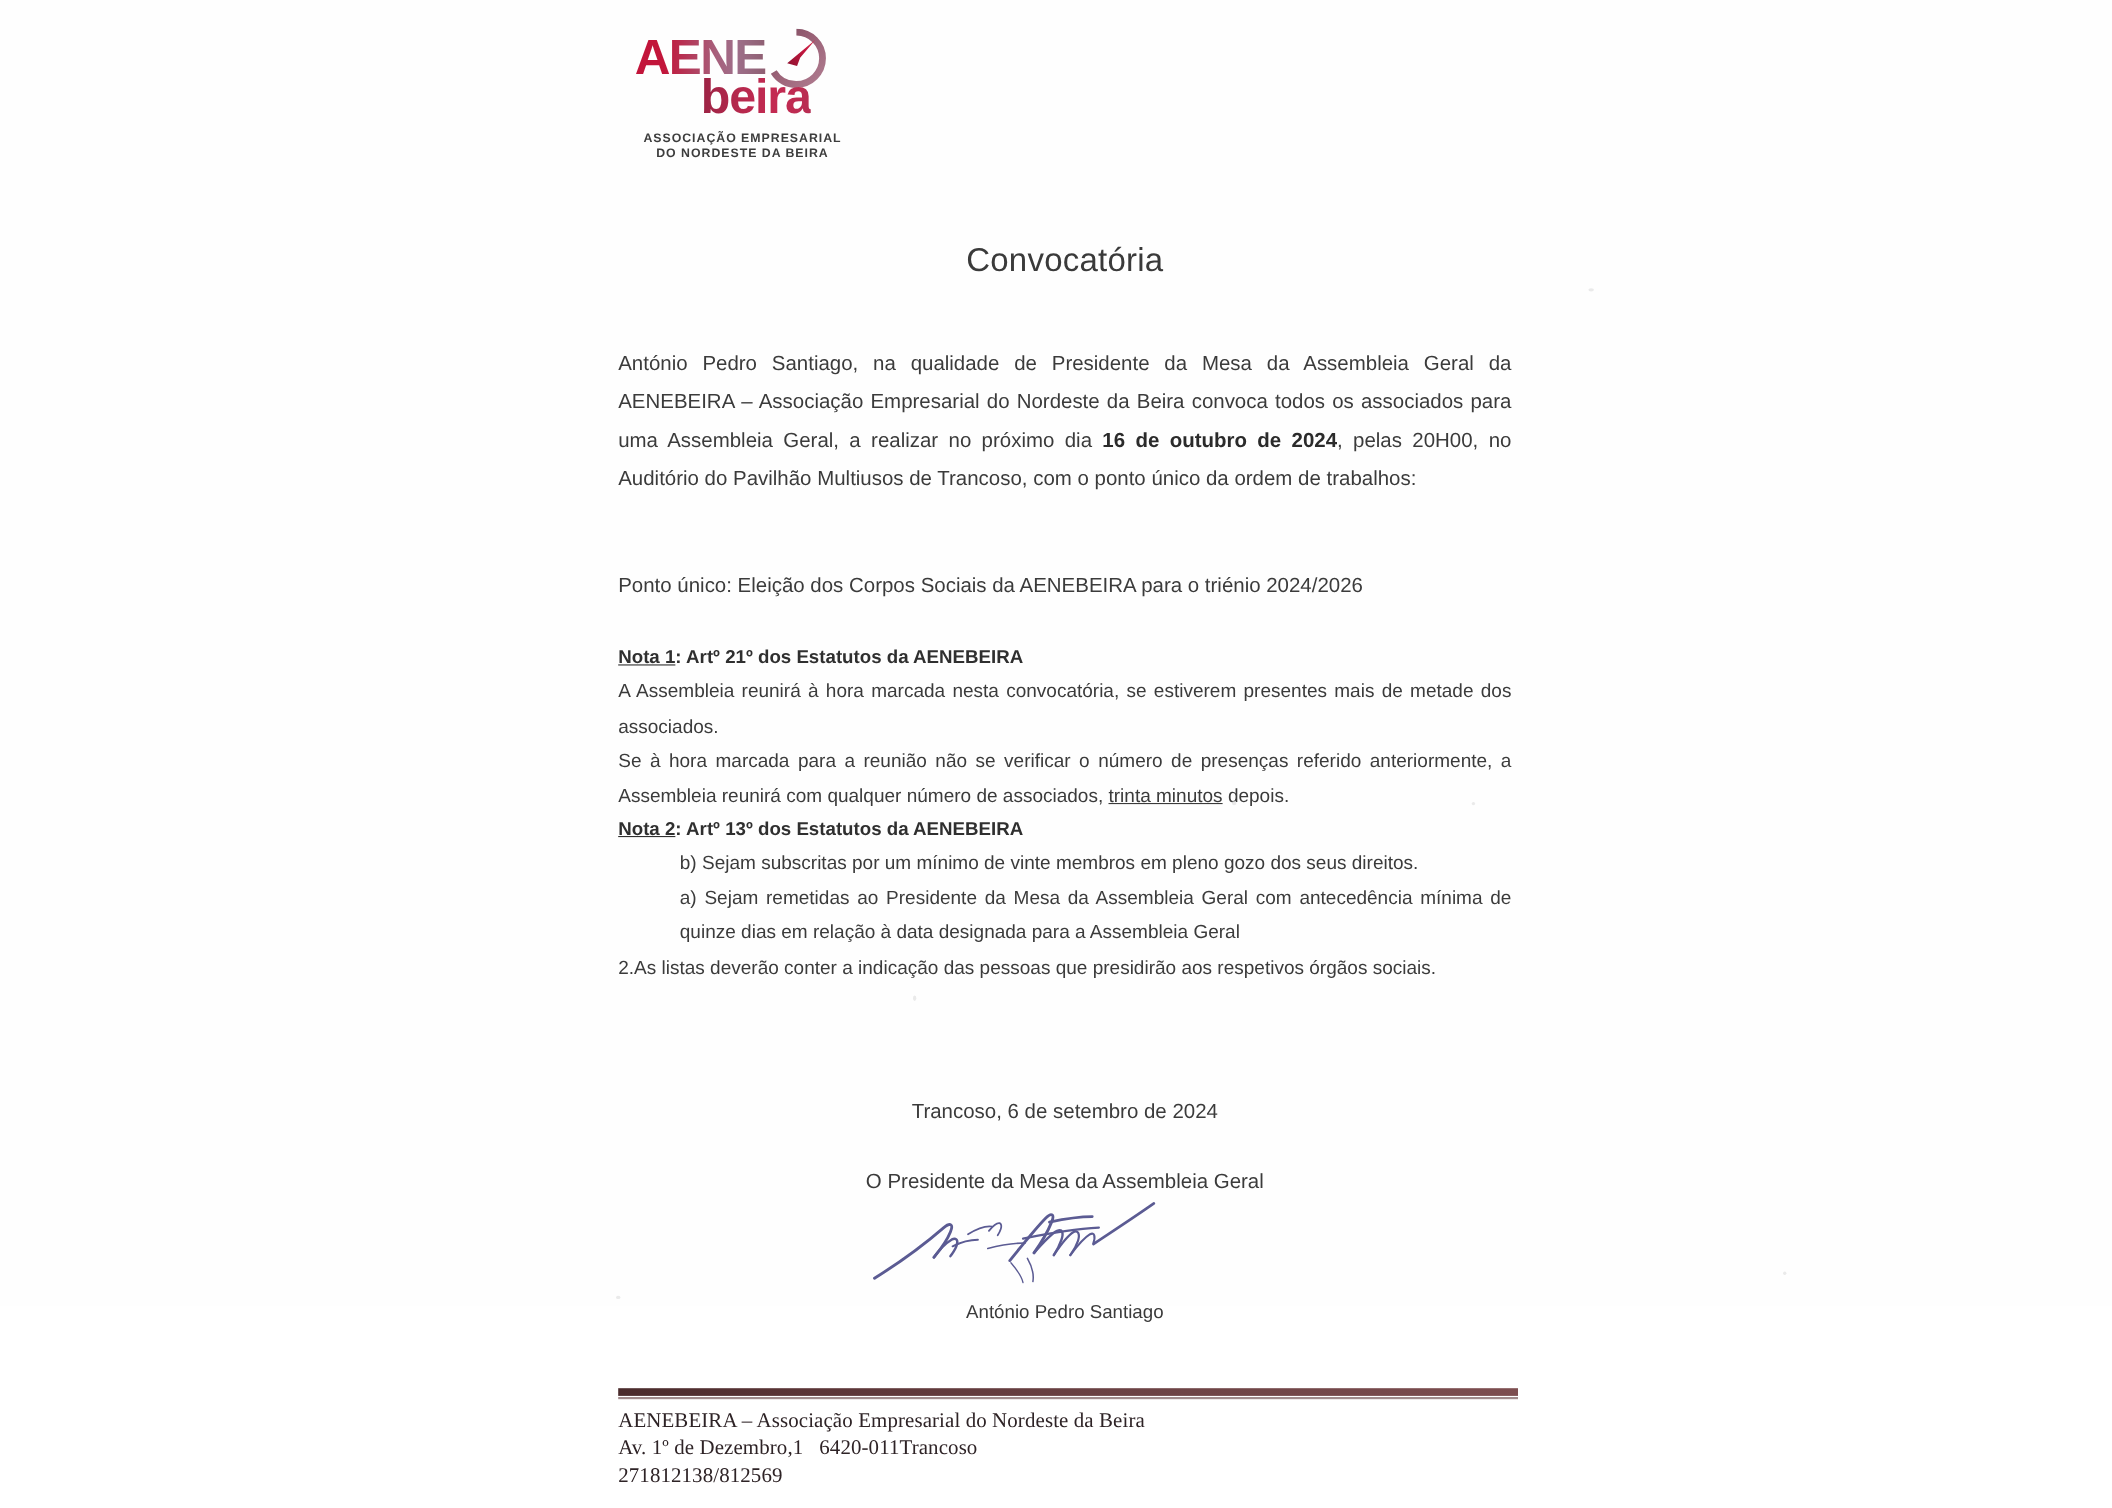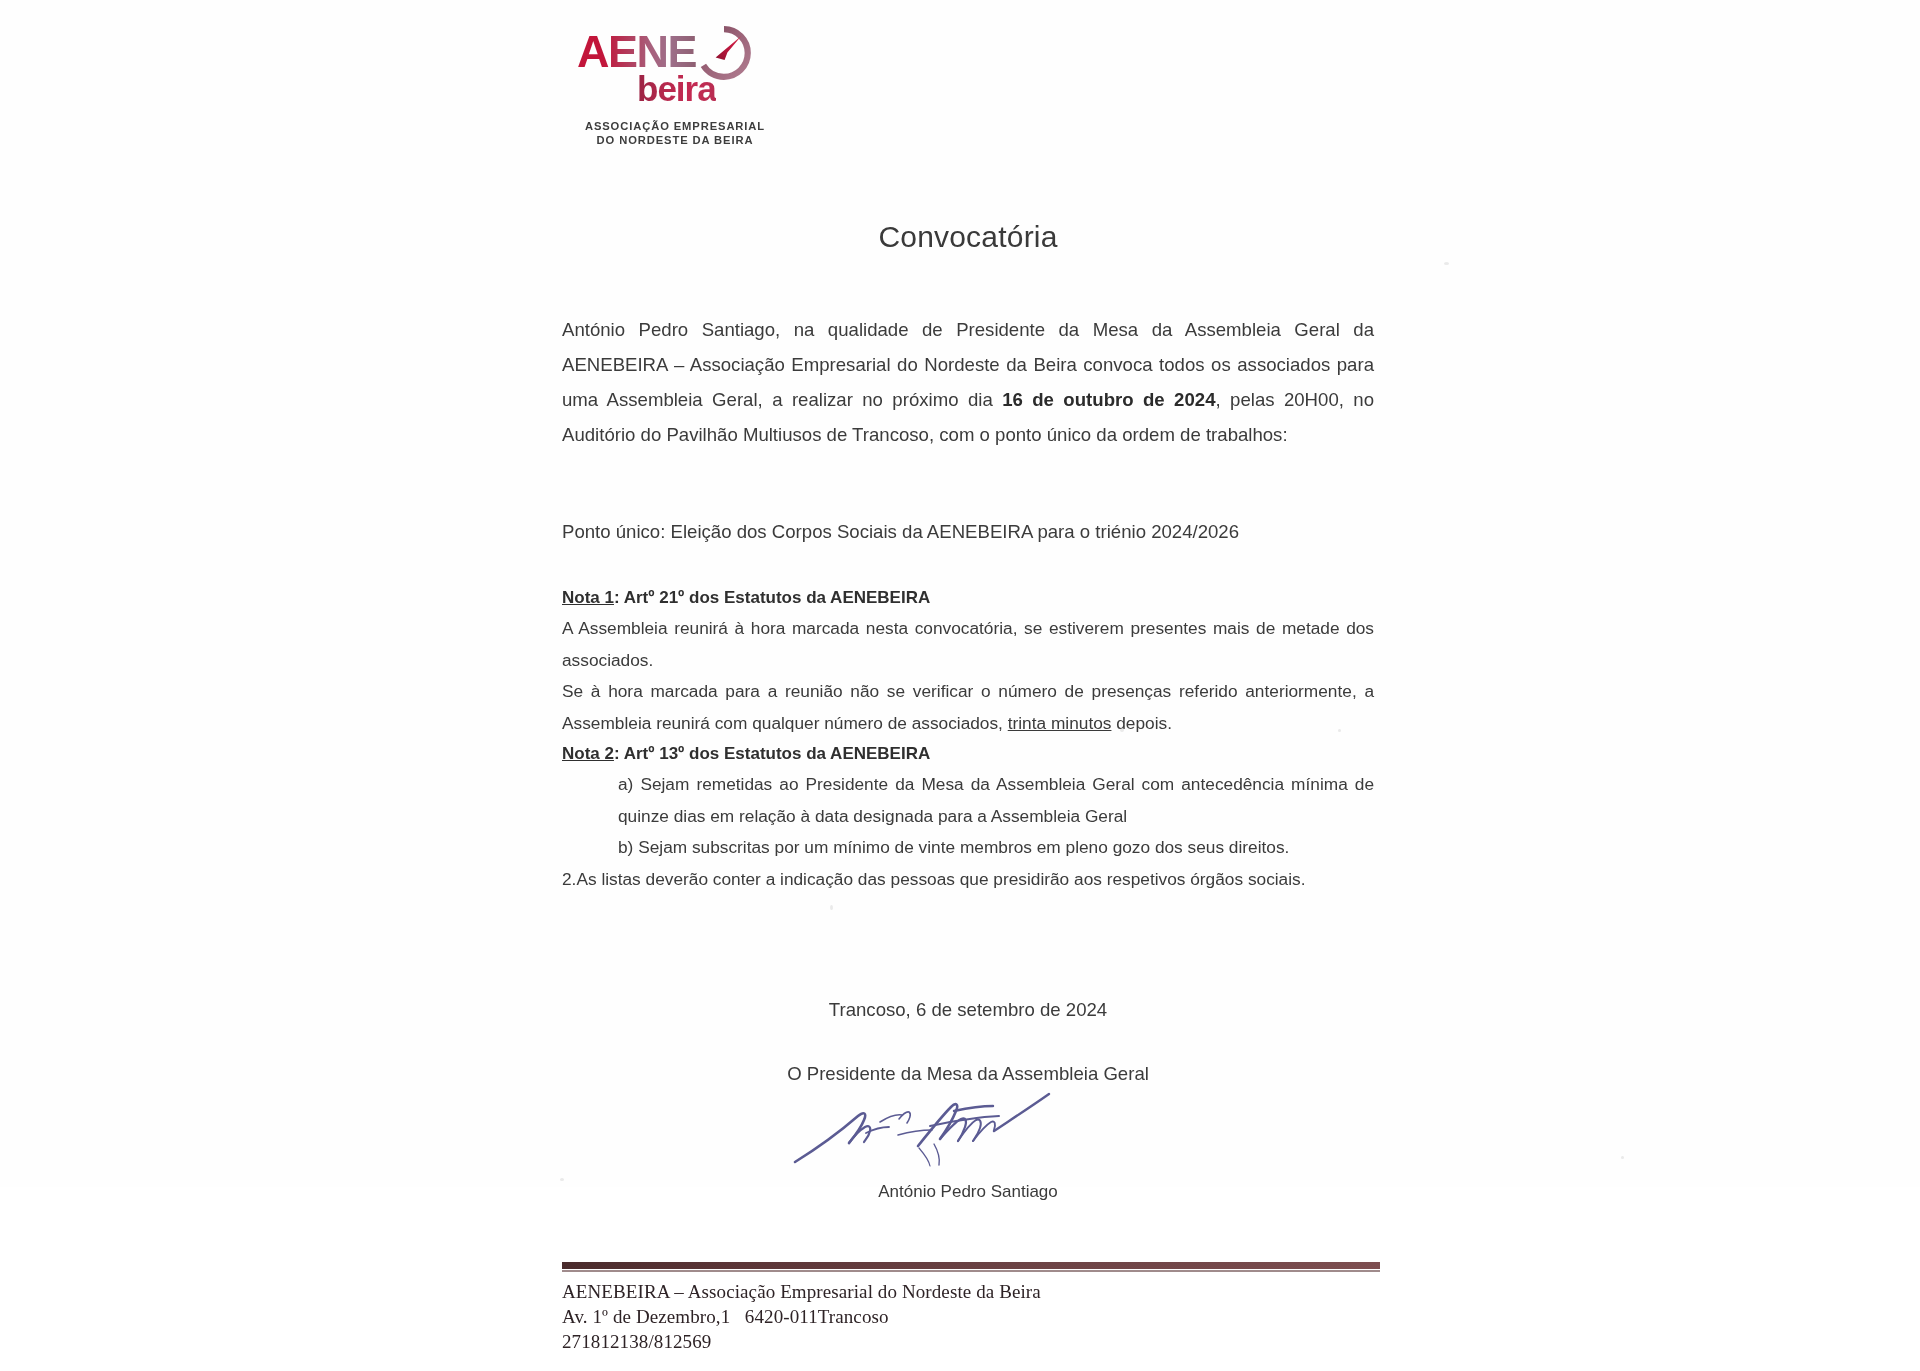"beira" .logo-beira { font-size: 35px -> 44px }
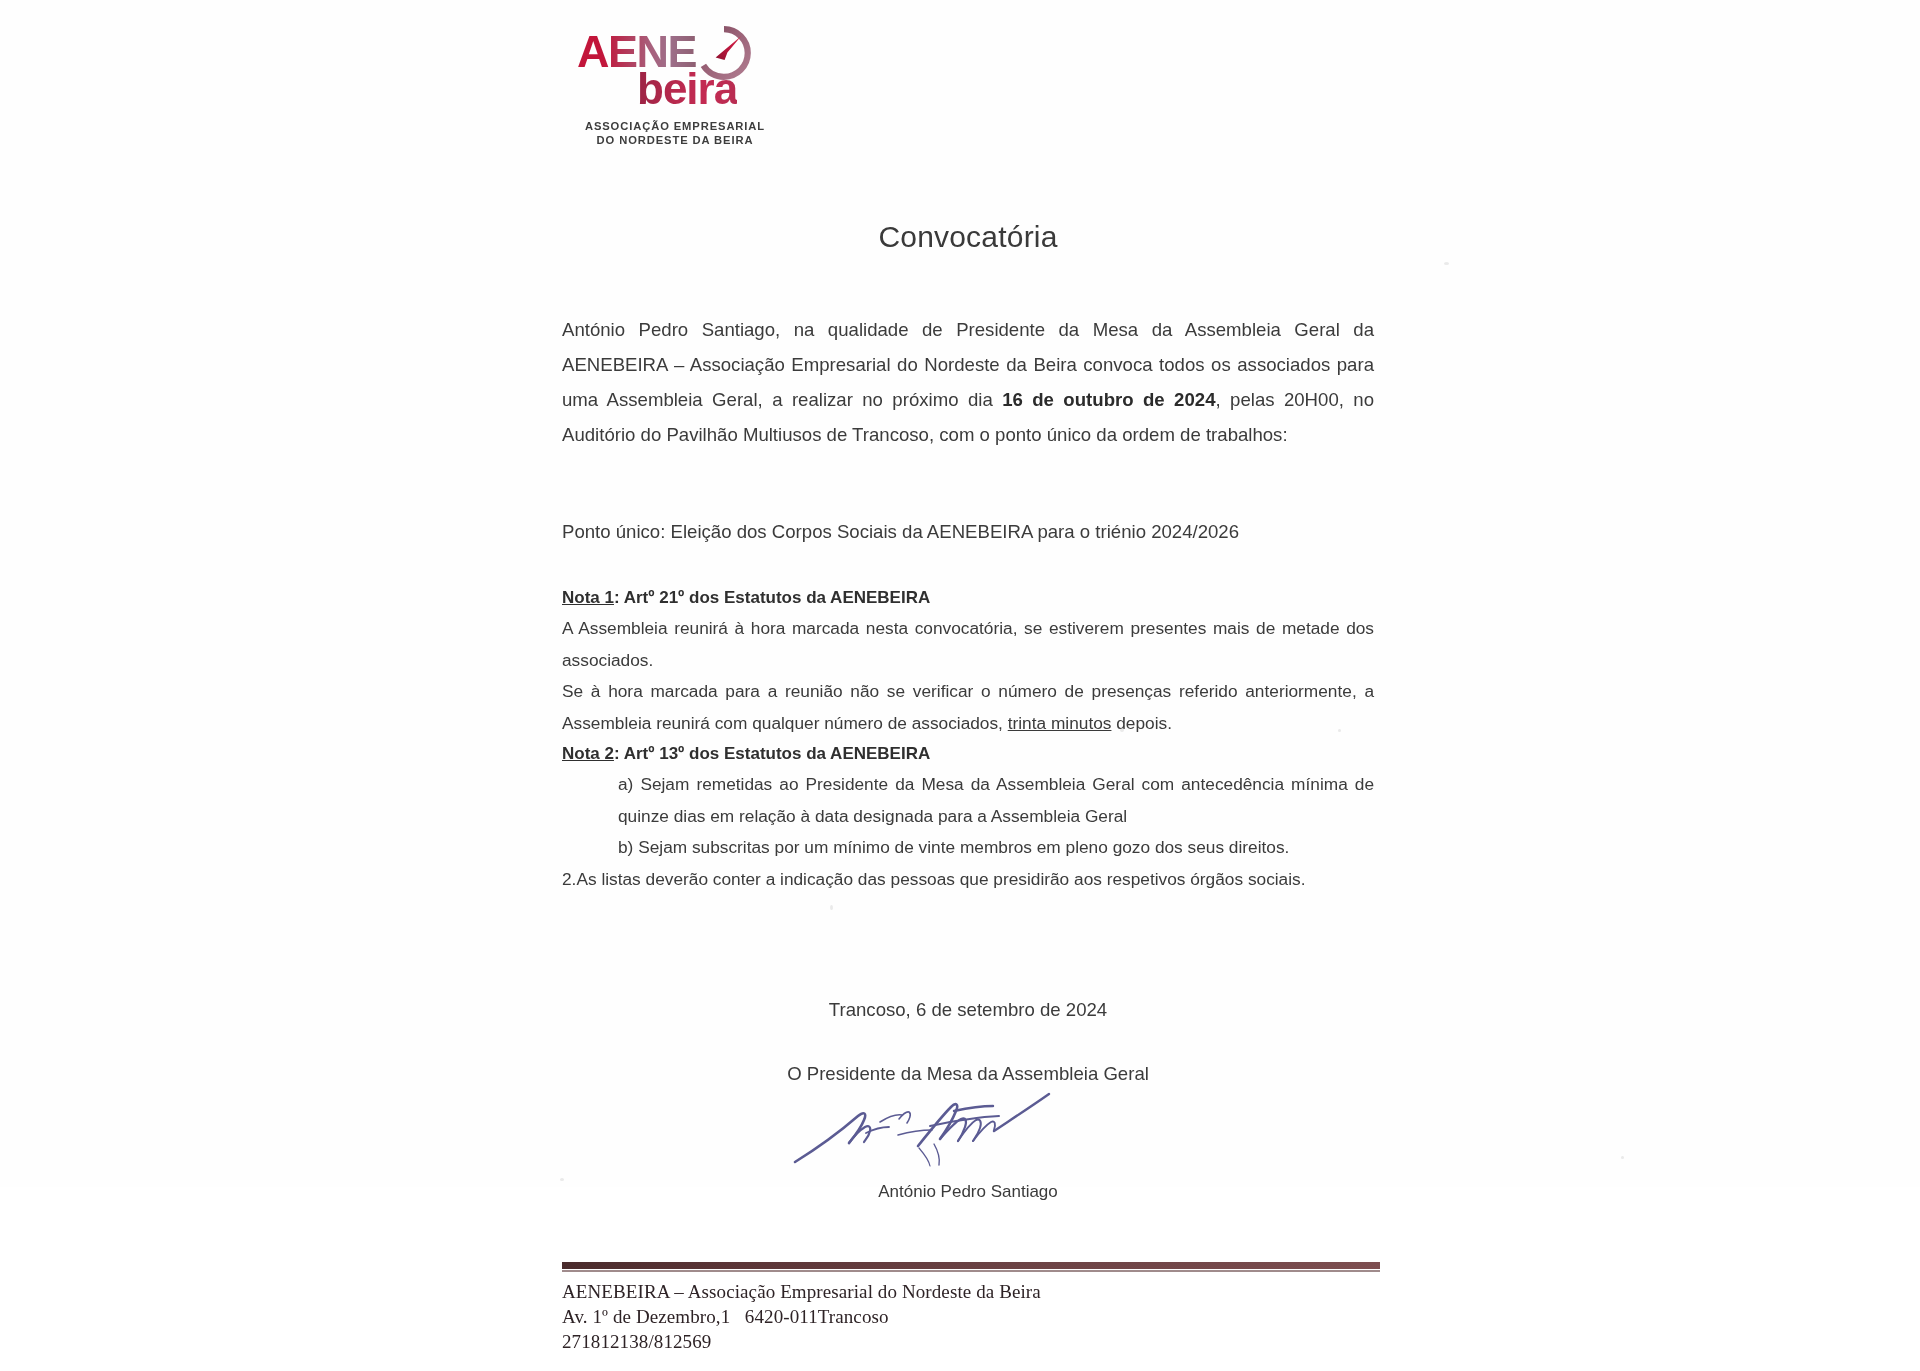"a) Sejam remetidas ao Presidente" p.p { order: before "b) Sejam subscritas por um" -> after "b) Sejam subscritas por um" }
